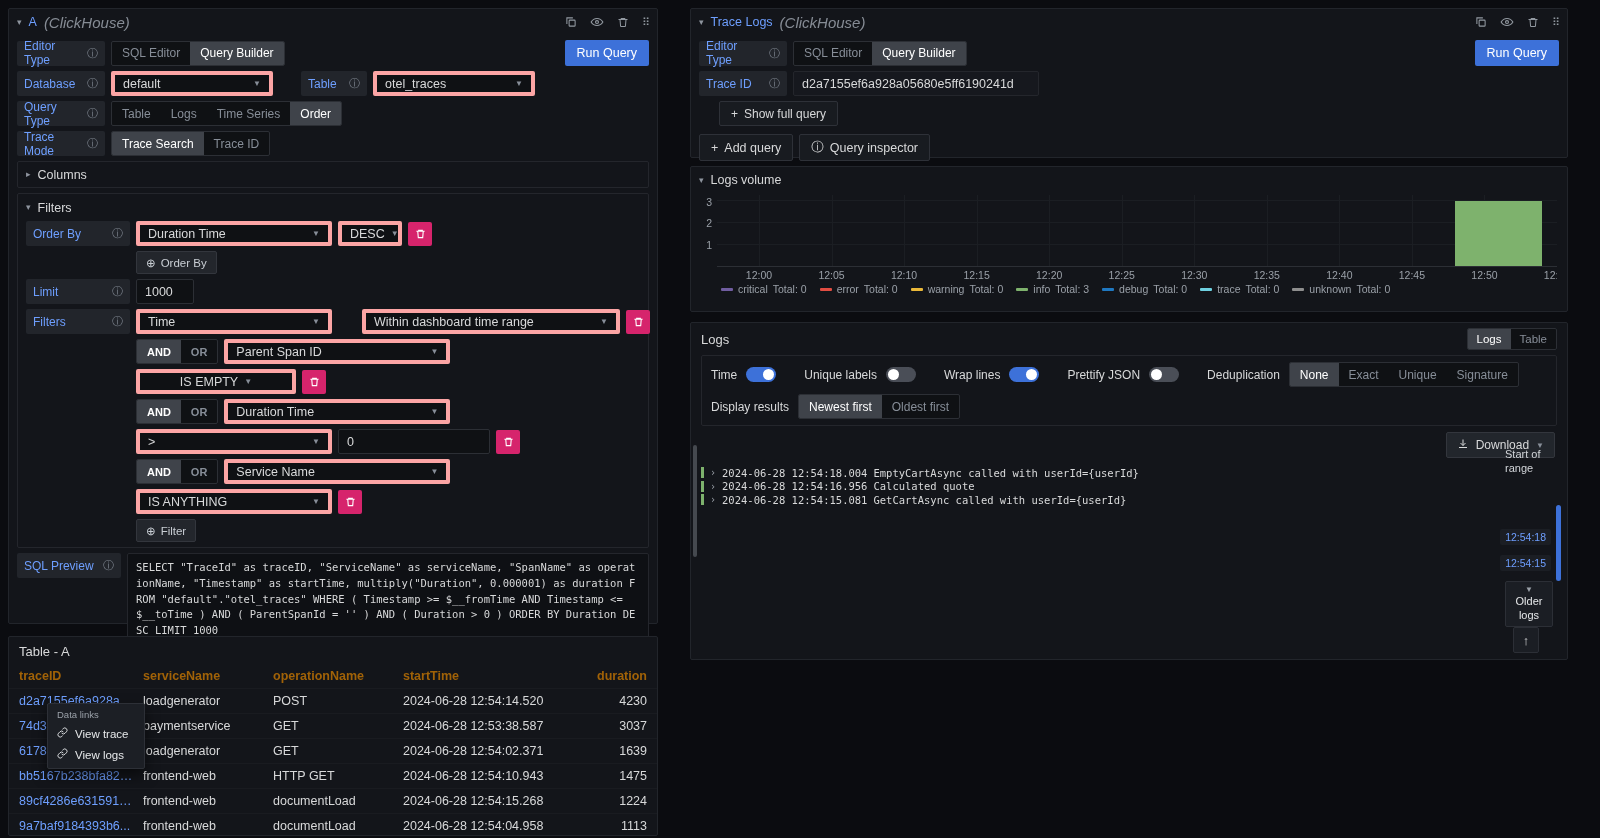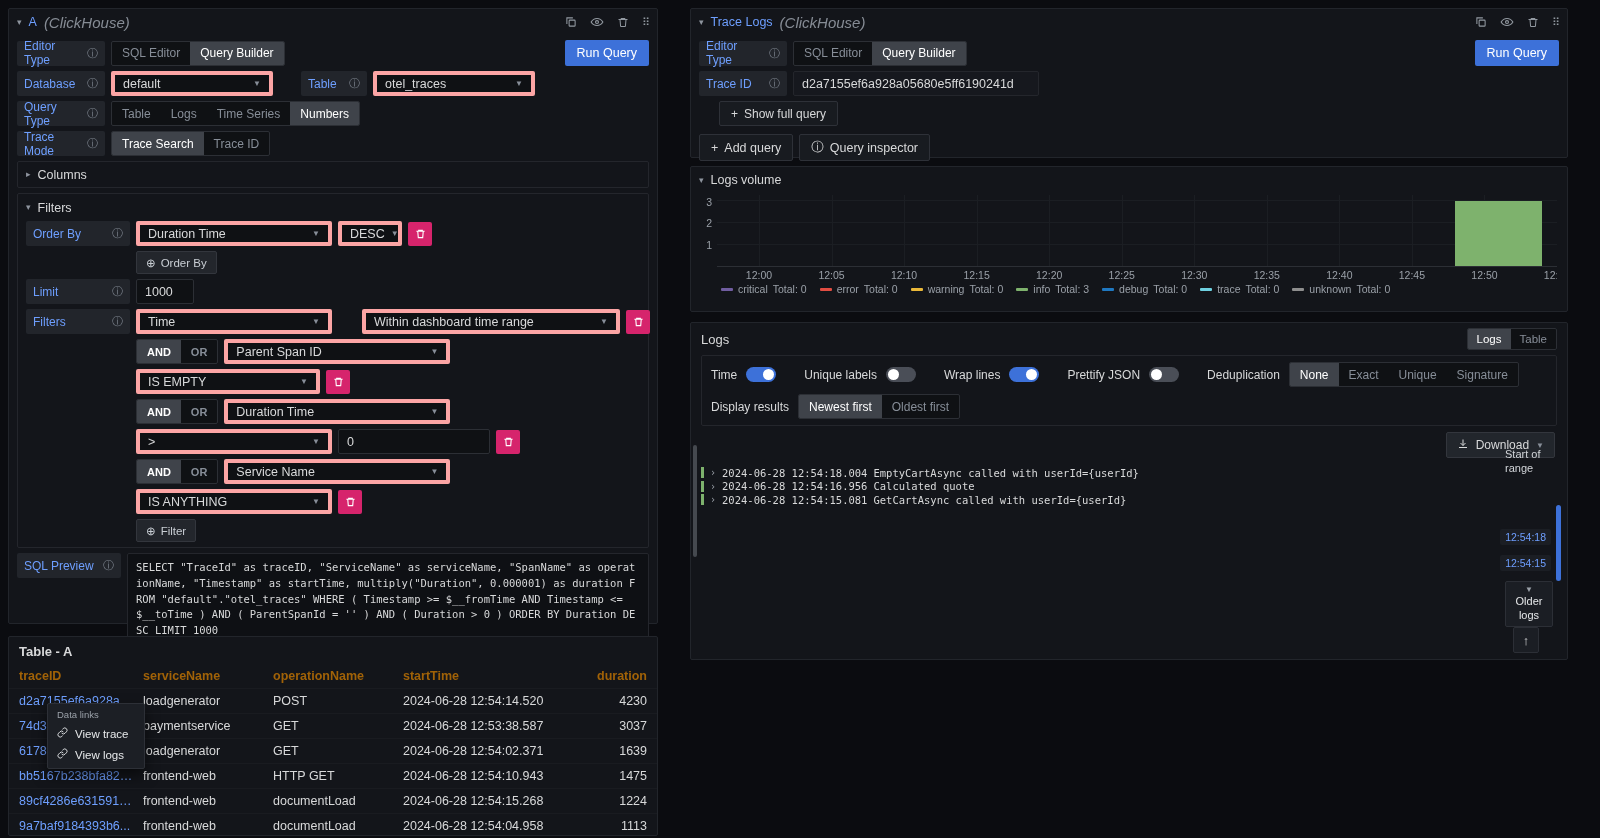"Numbers" span.ropt { text: Numbers -> Order }
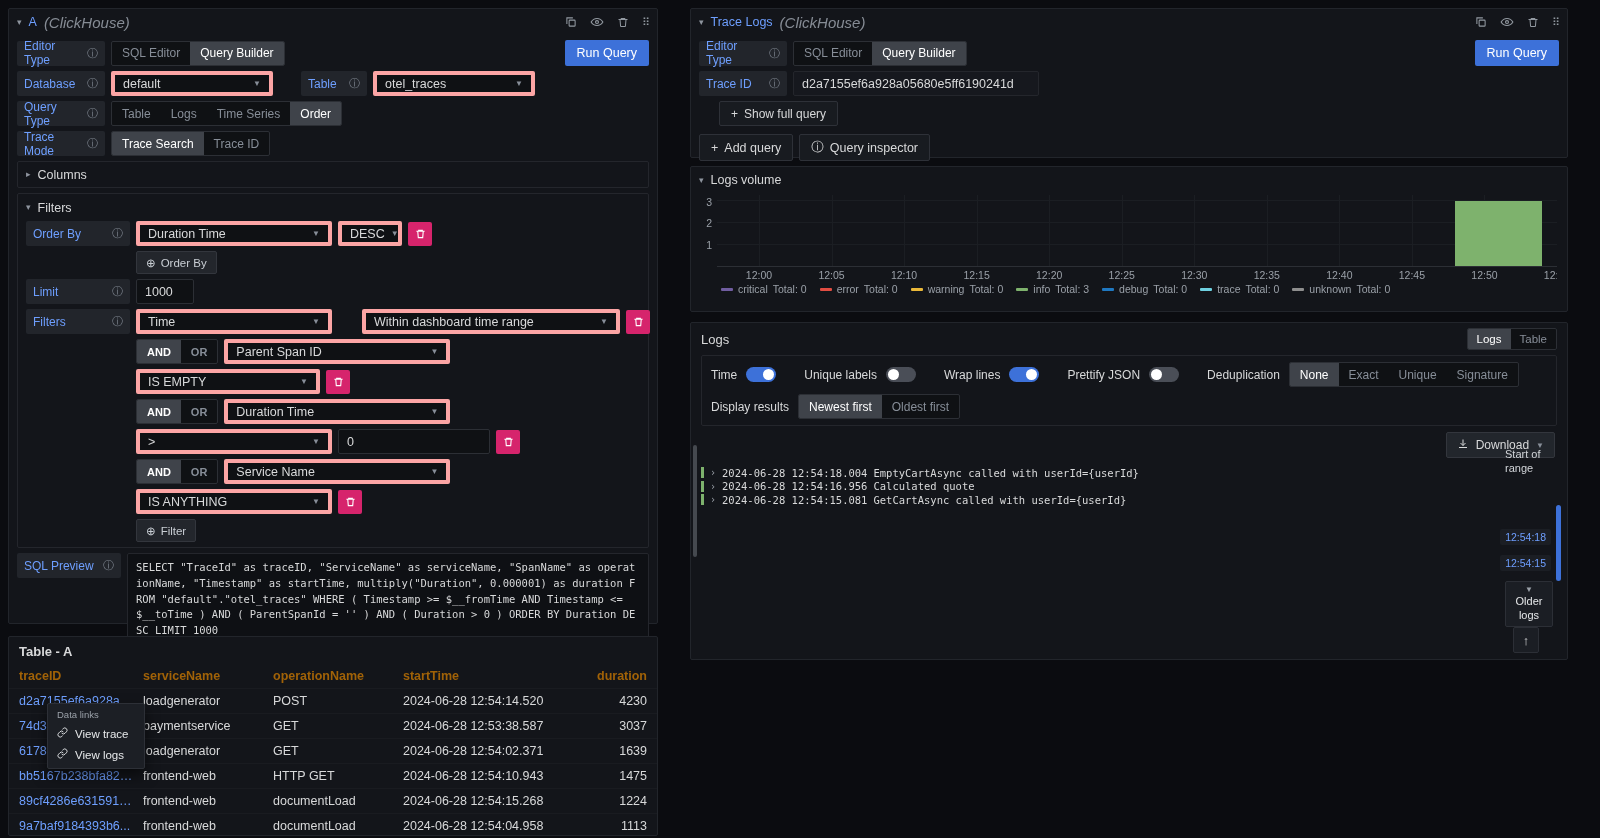"IS EMPTY" div.dd { justify-content: none -> center; width: 184px -> 160px }
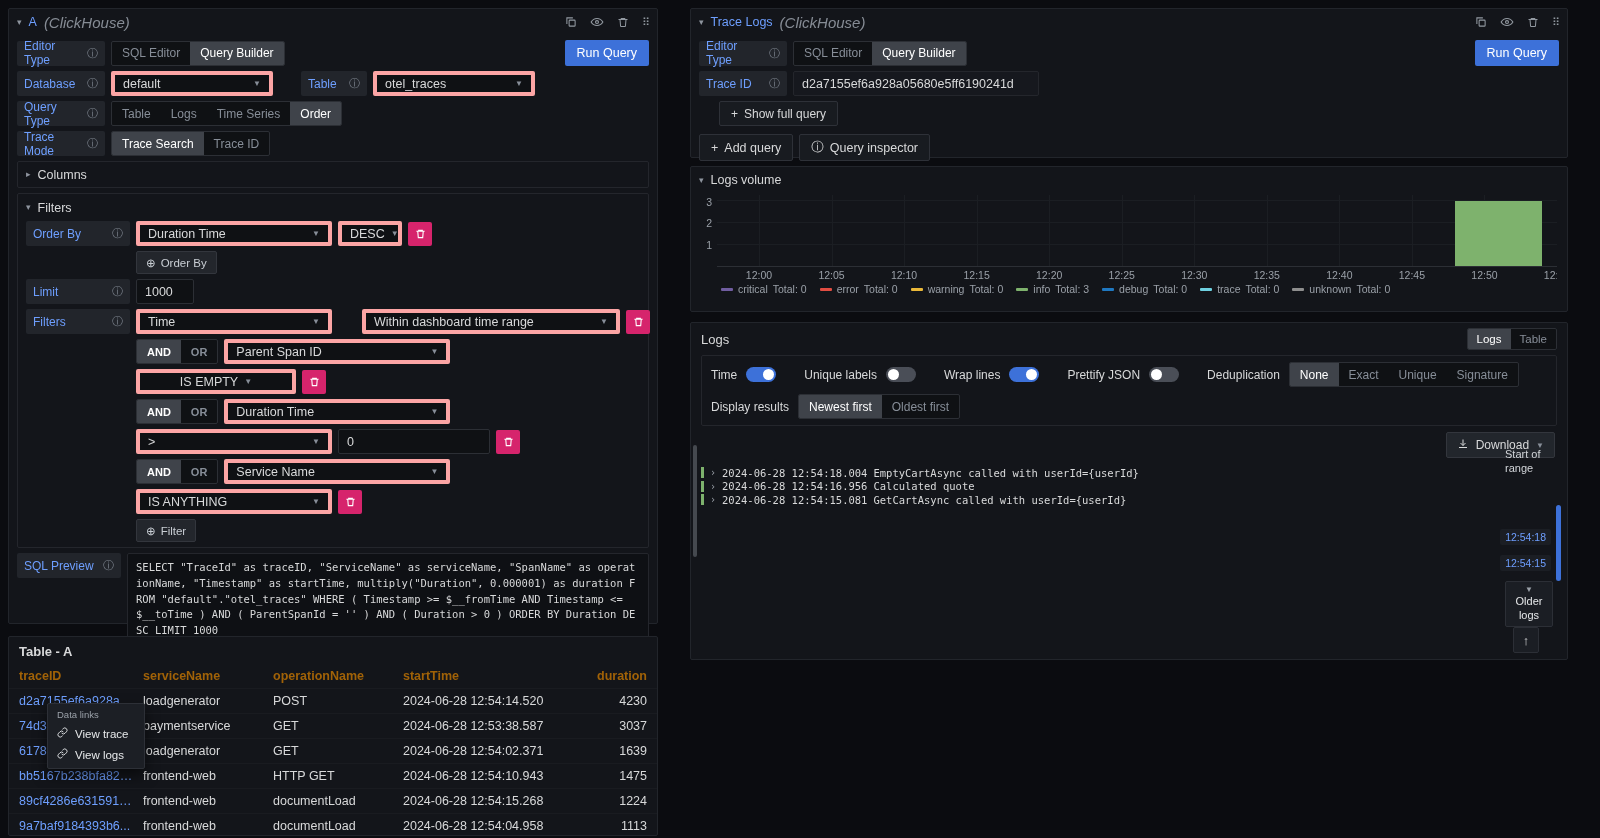"Table - A" .tbl-title { font-weight: 700 -> 400 }
